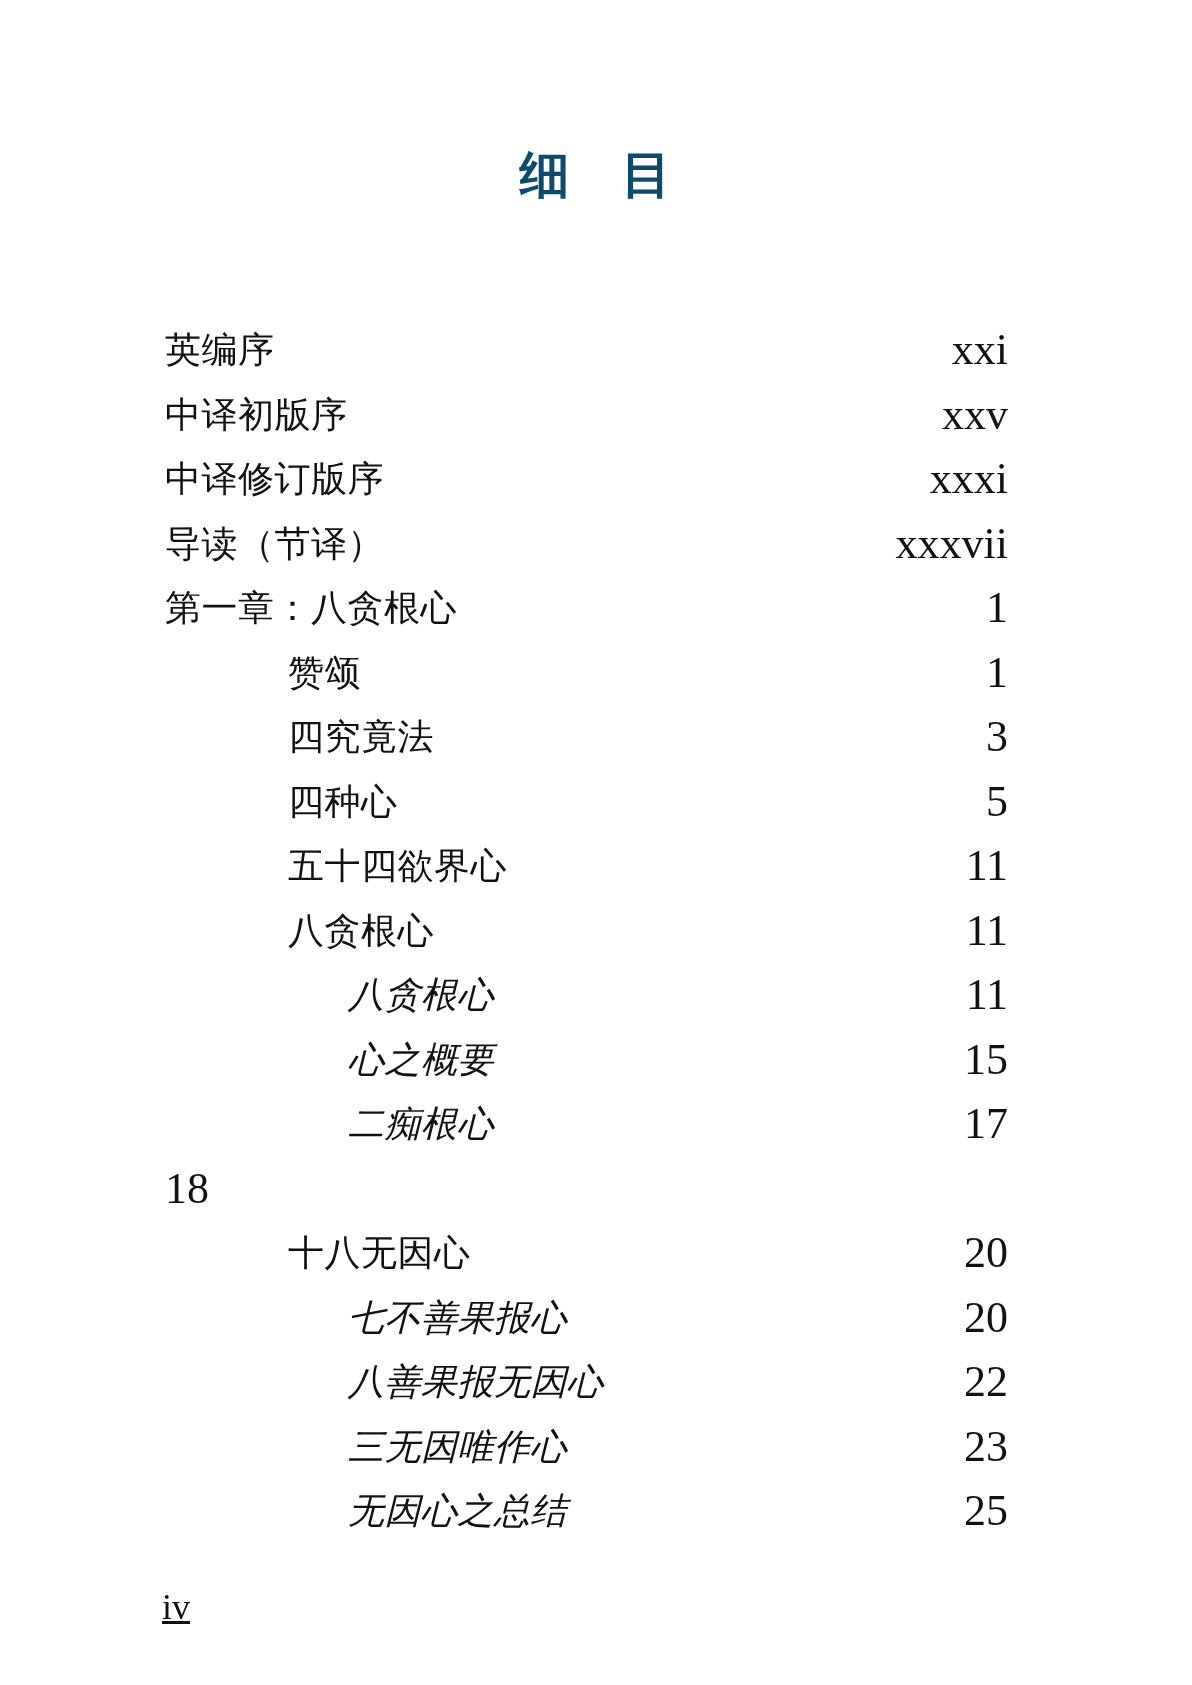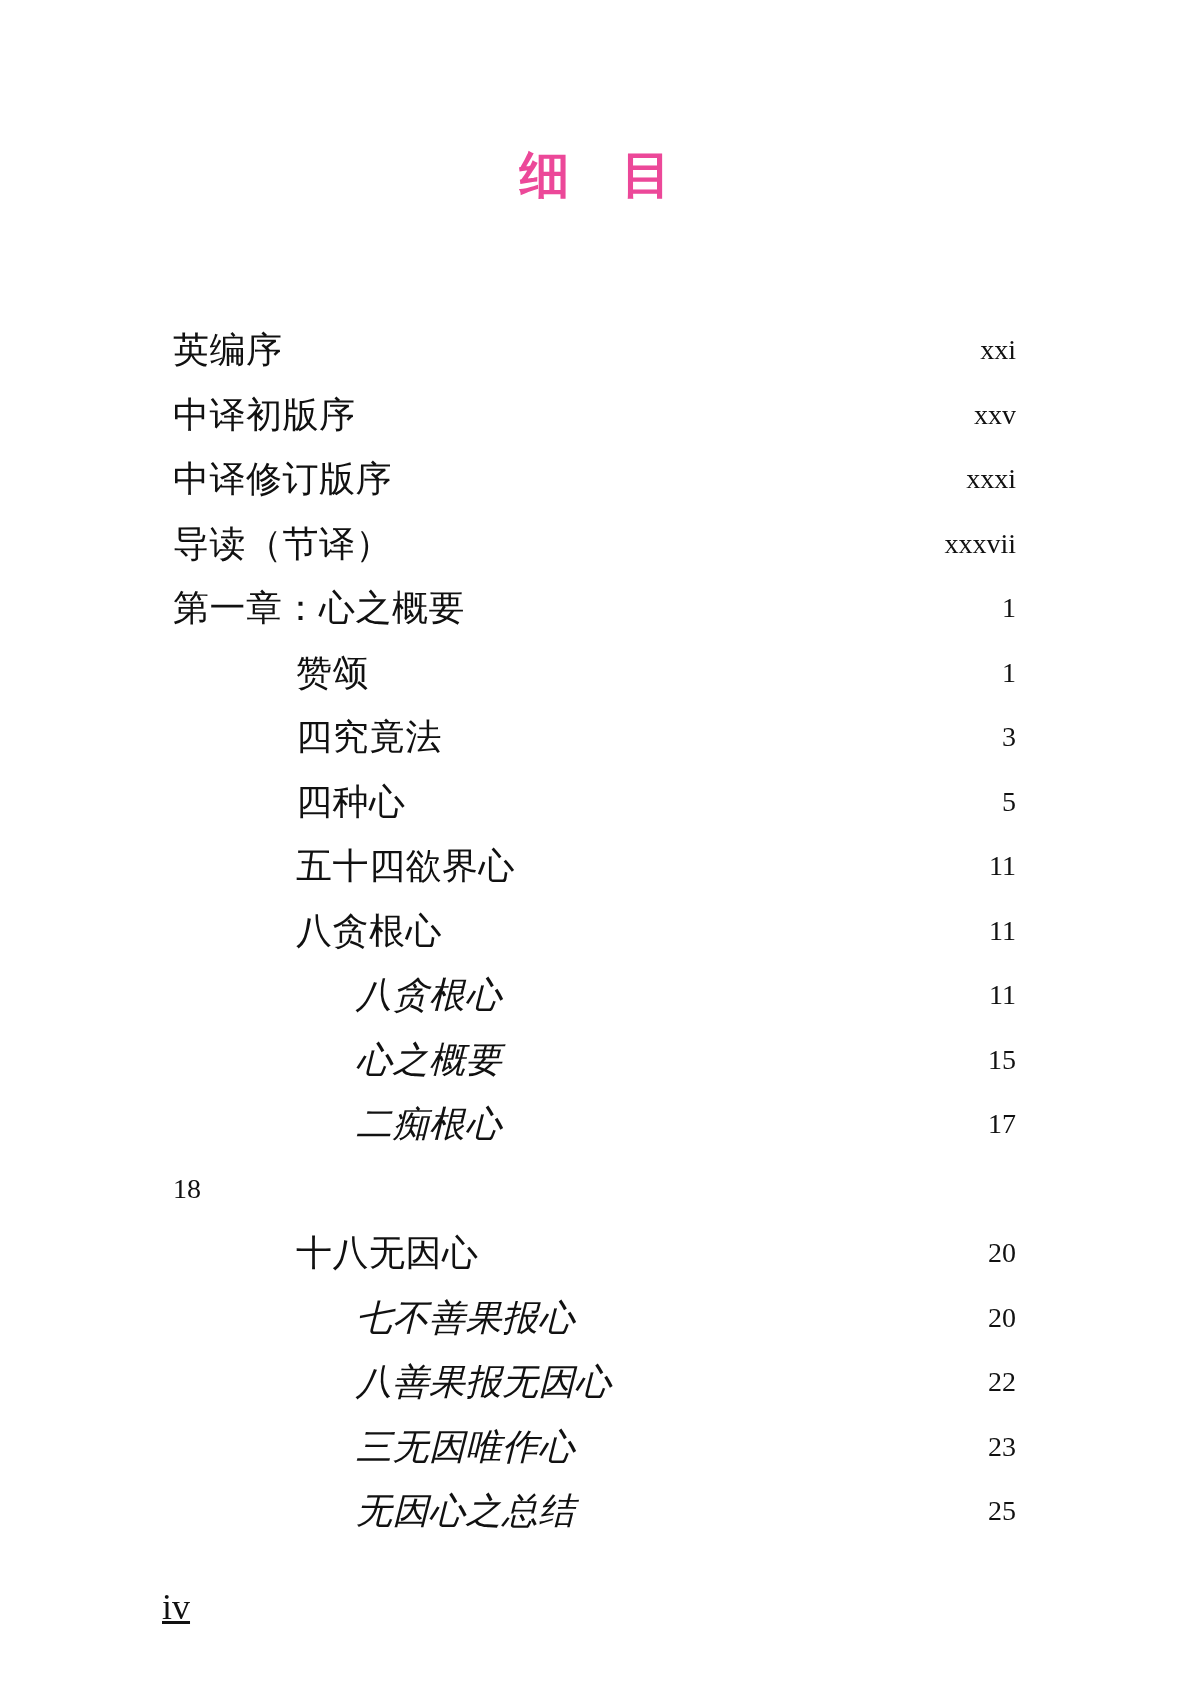"细 目" .title { color: #ec4899 -> #0c4a6e }
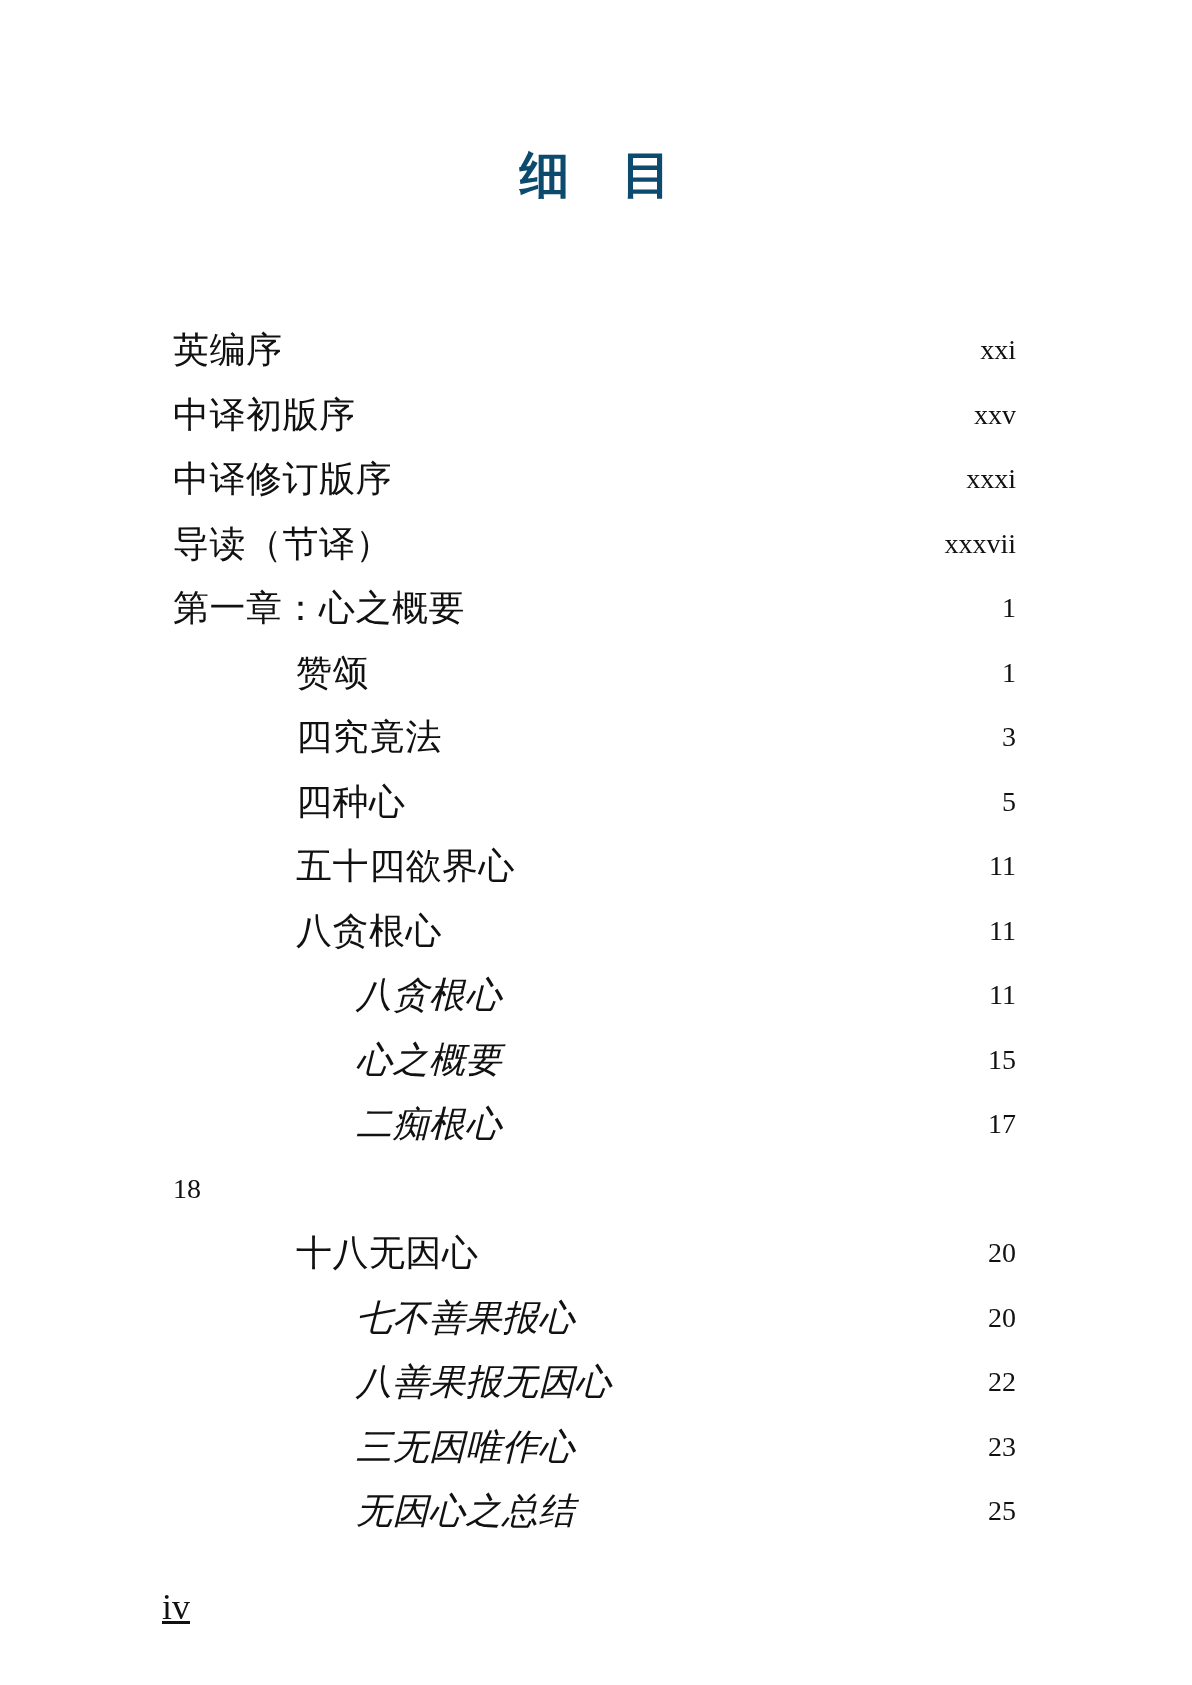"英编序" .toc { margin-left: 8px -> none }
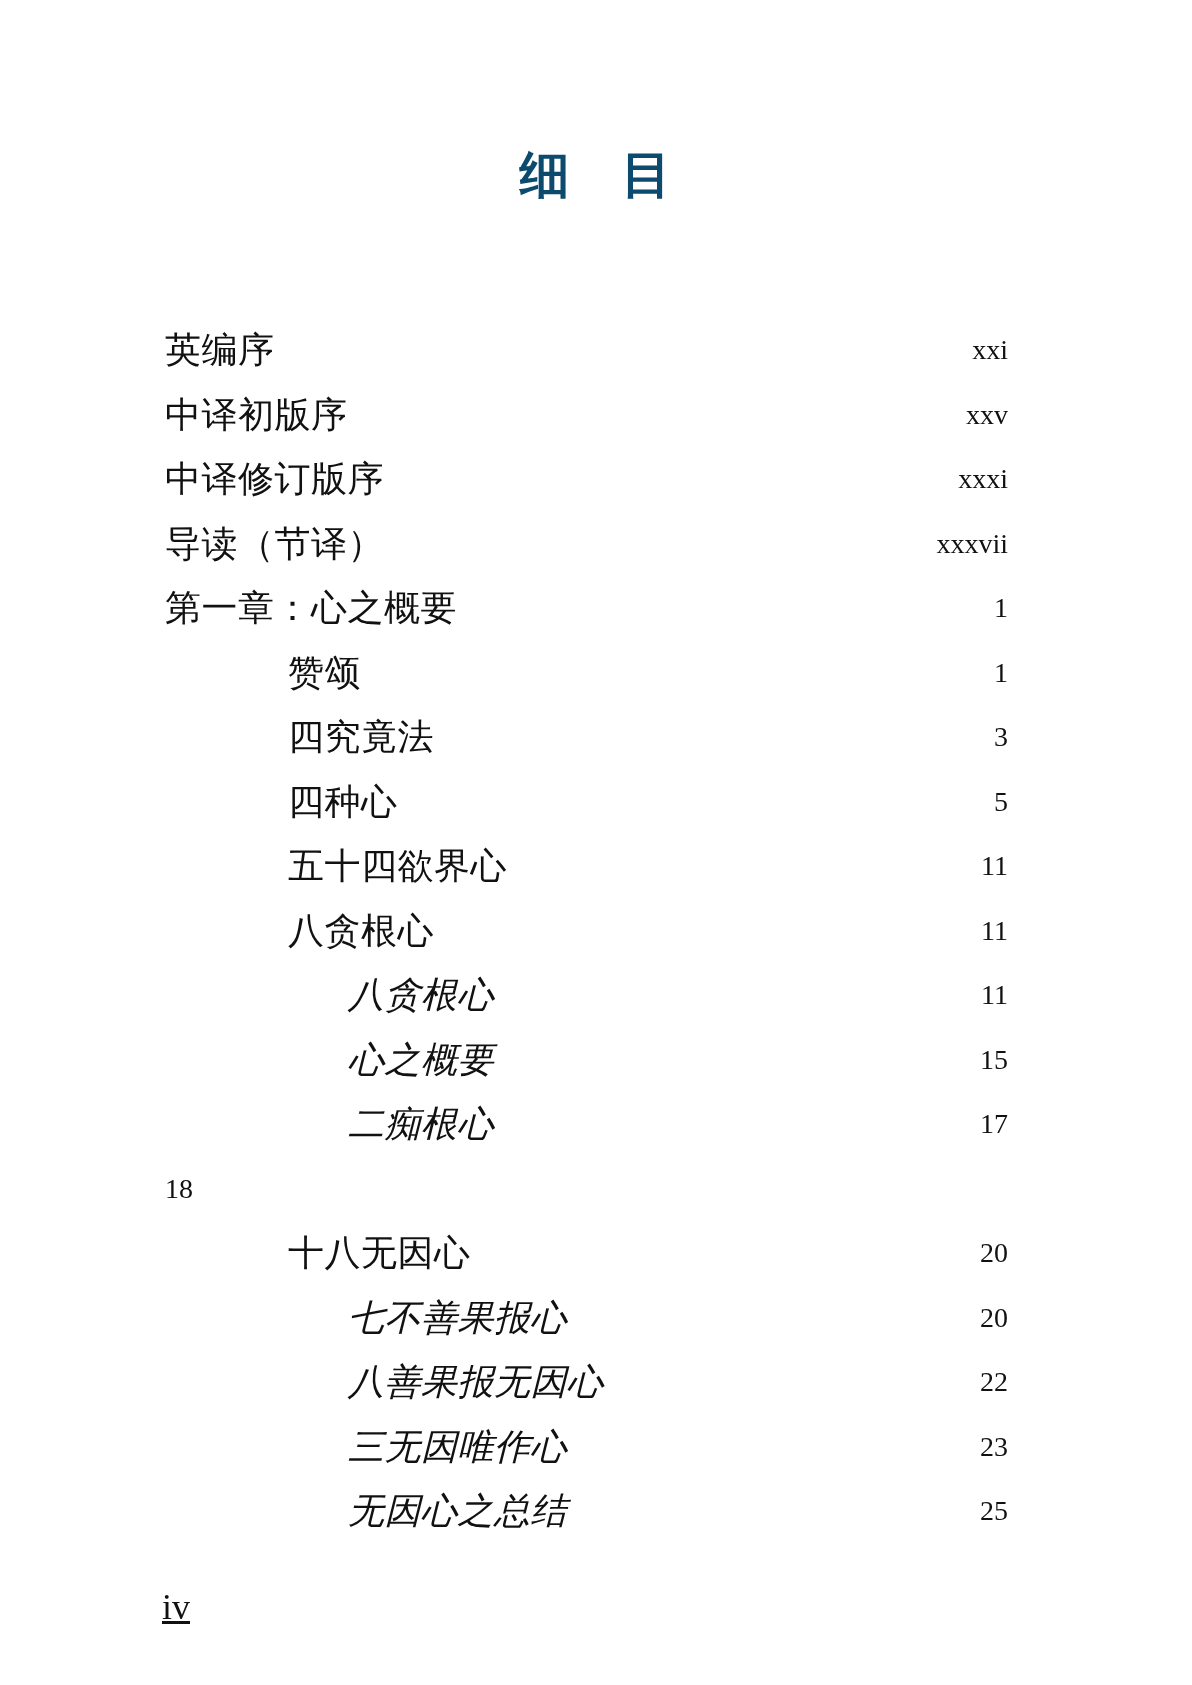"xxi" .row .pagenum { font-size: 28px -> 44px }
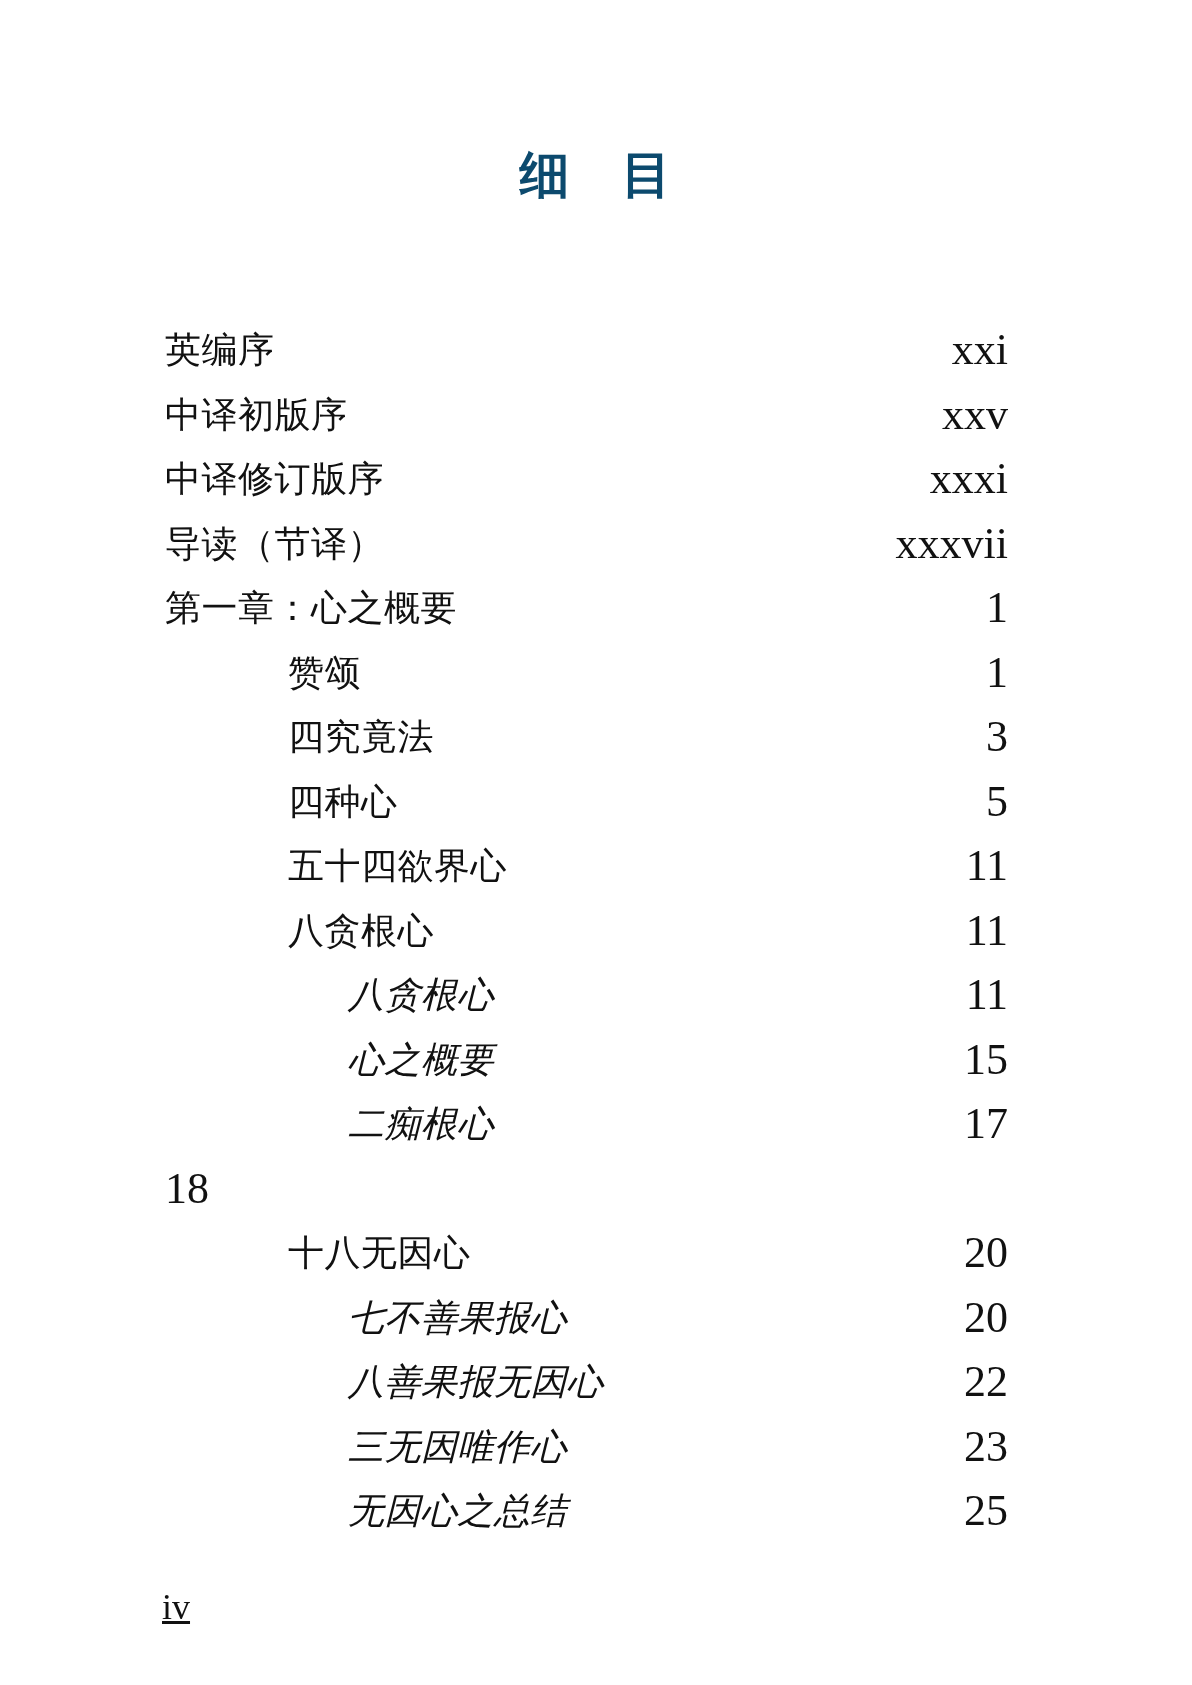"第一章：心之概要" span.label { text: 心之概要 -> 八贪根心 }
